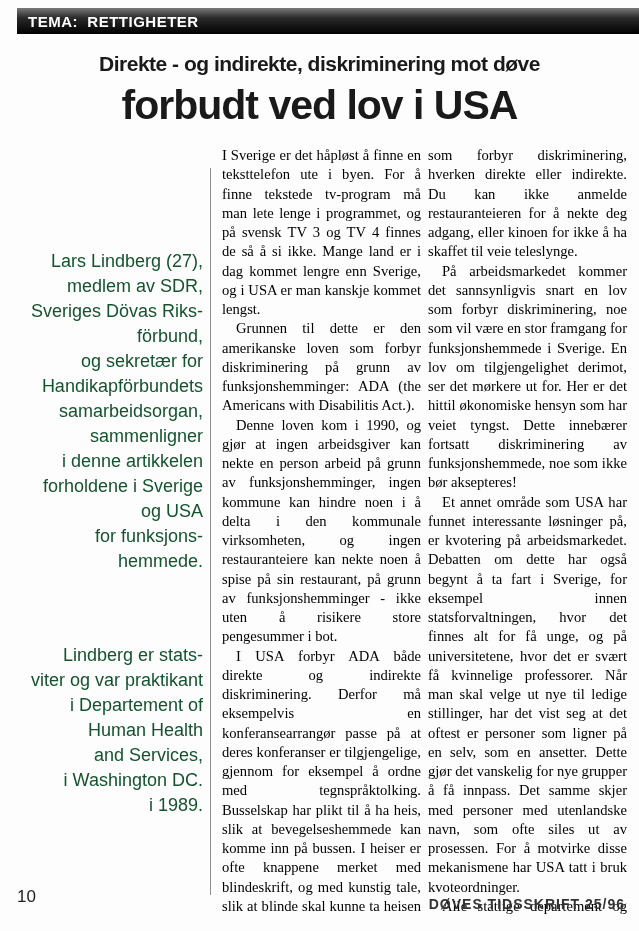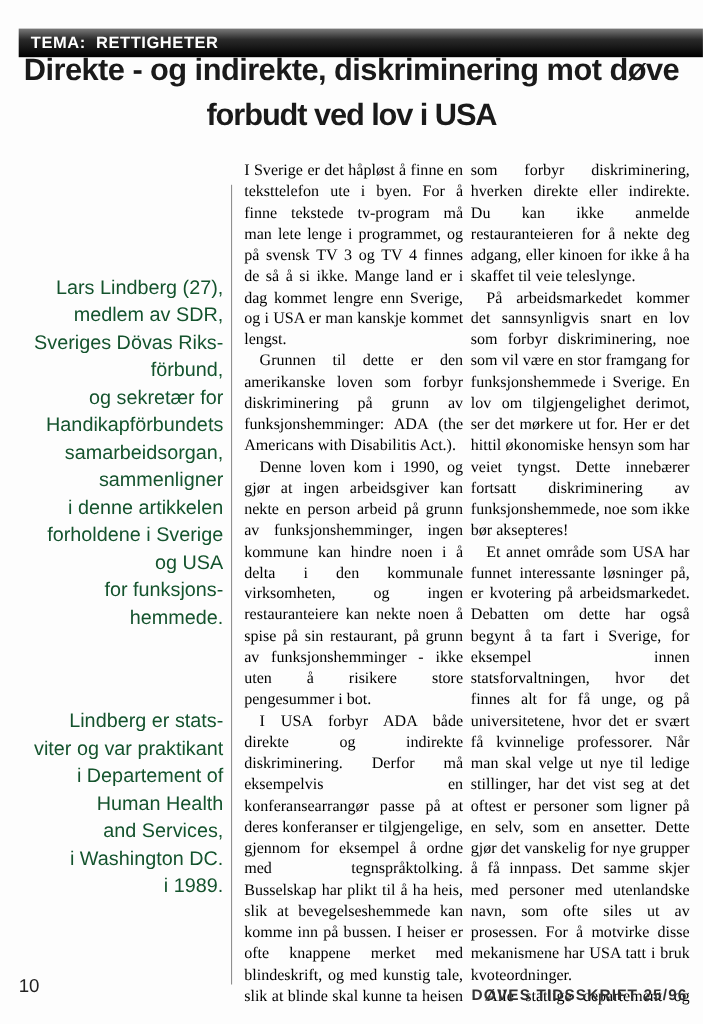"TEMA: RETTIGHETER" .tema-bar { top: 26px -> 8px }
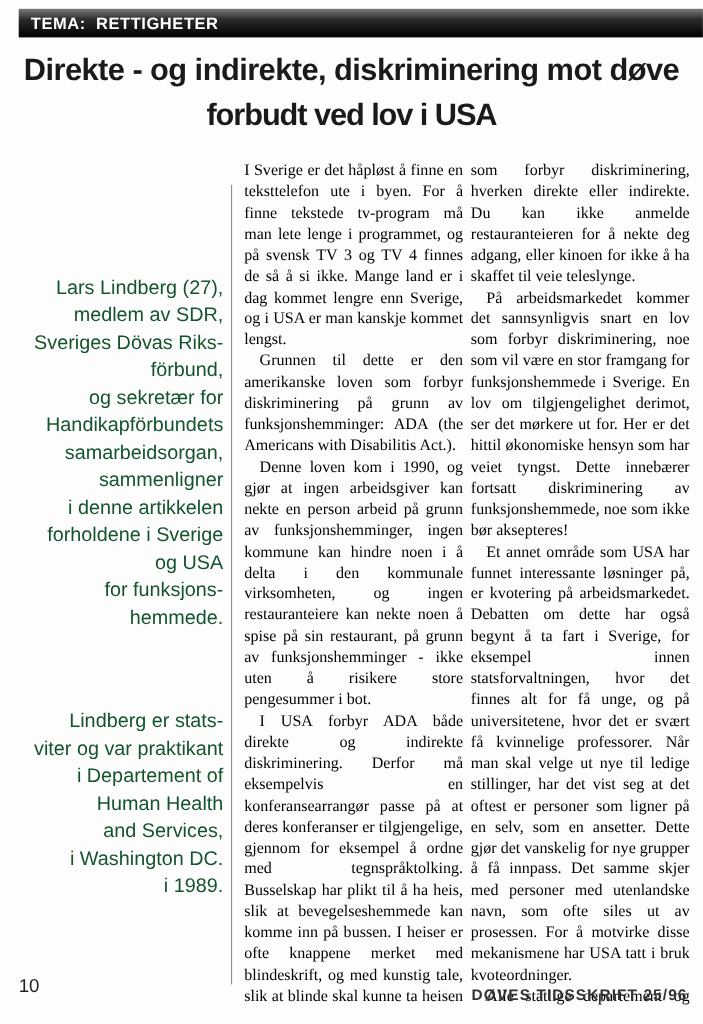"Direkte - og indirekte, diskriminering" .headline .l1 { font-size: 28px -> 21px }
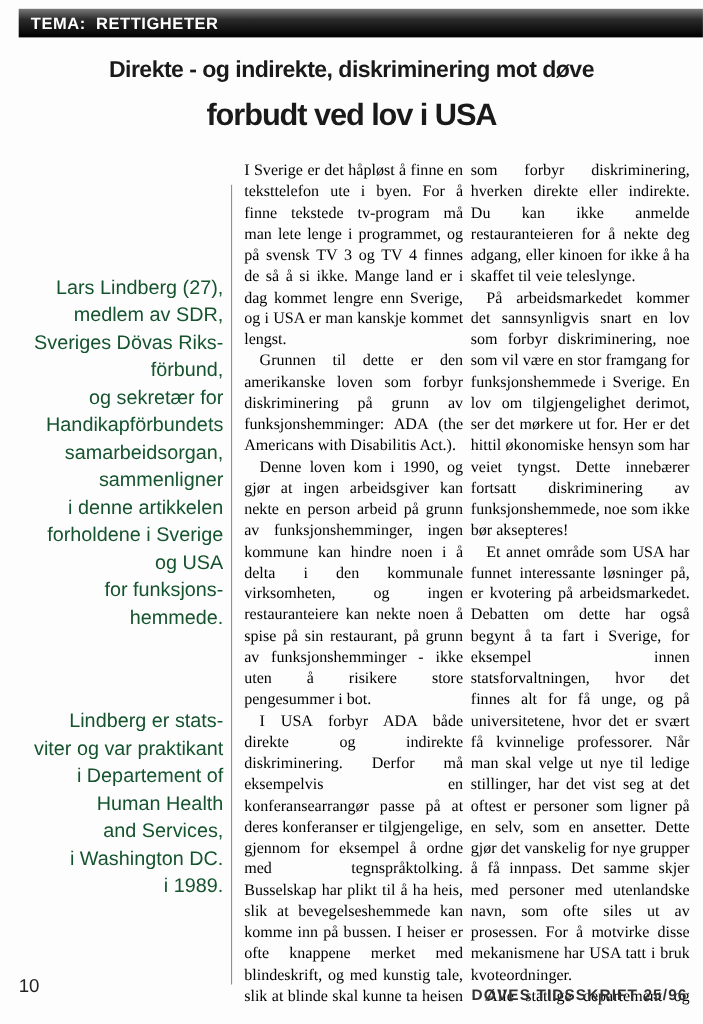"forbudt ved lov i USA" .headline .l2 { font-size: 28px -> 41px }
